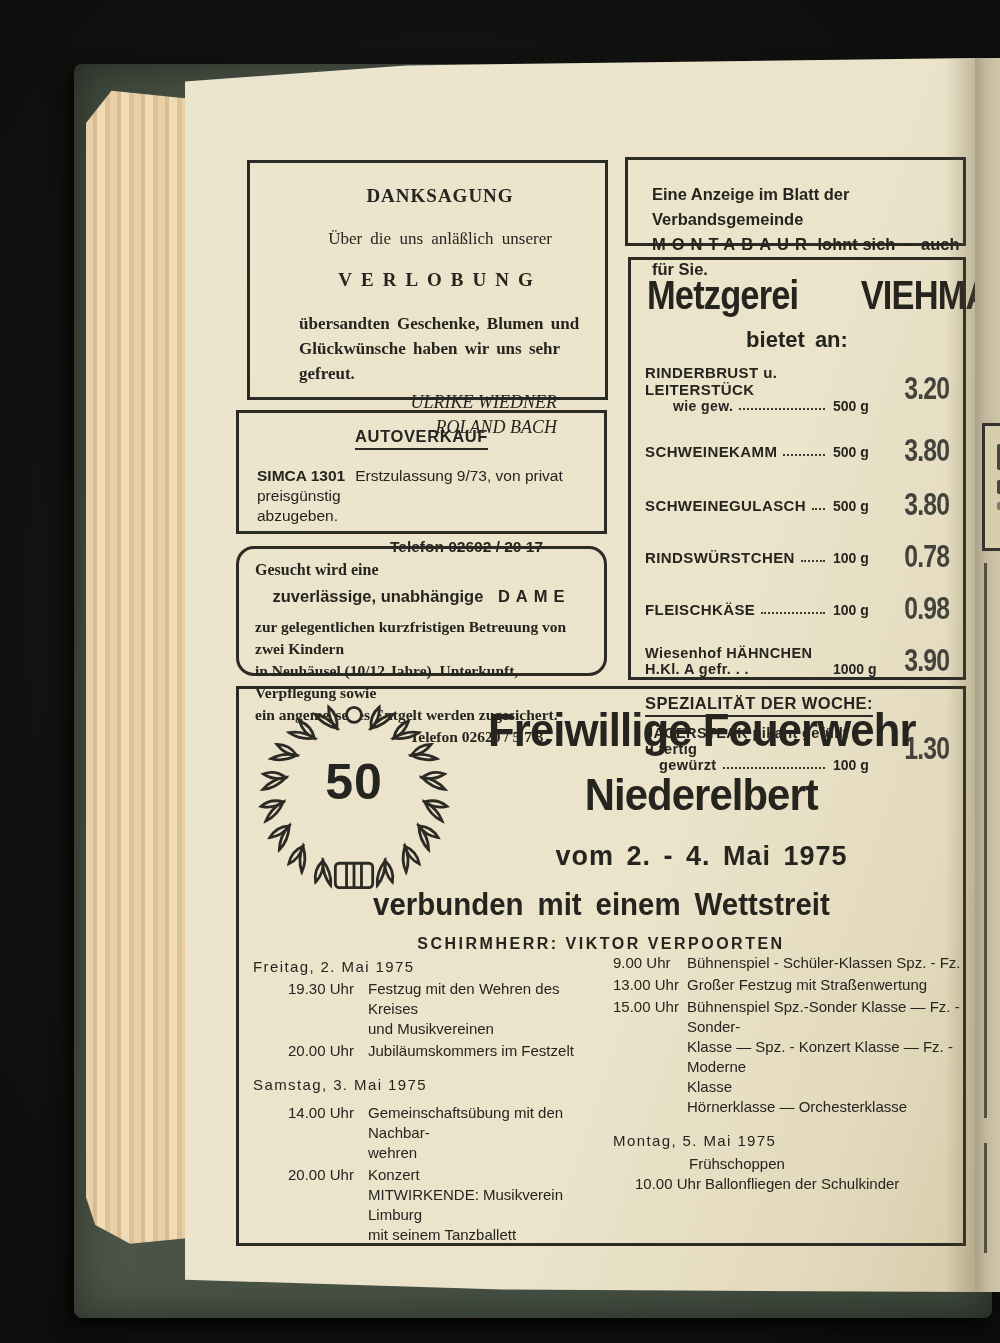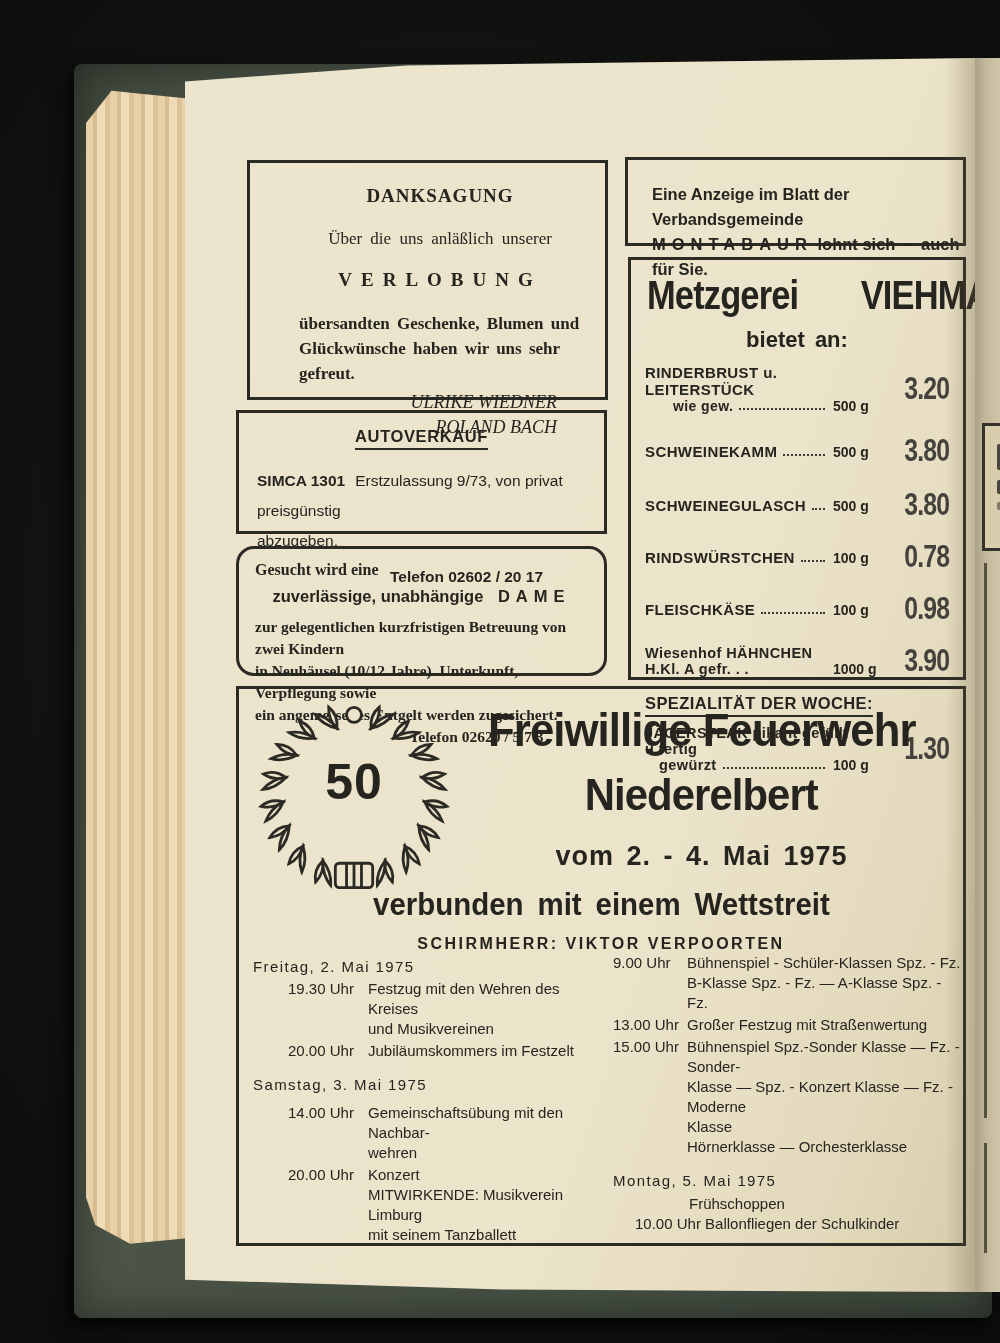"SIMCA 1301 Erstzulassung 9/73, von" .auto .body { line-height: 30px -> 20px }
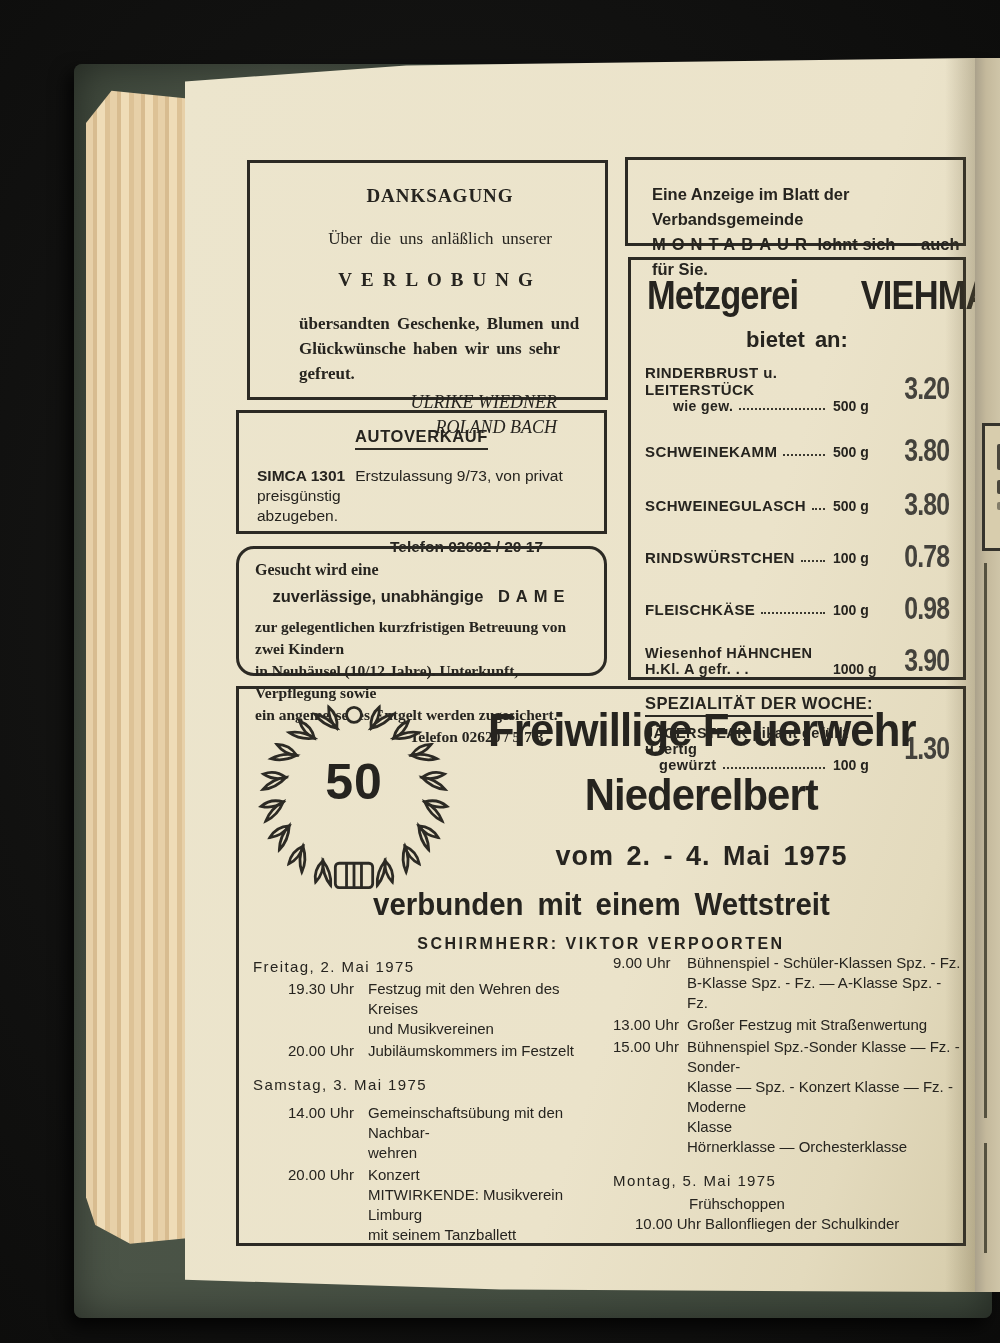"B-Klasse Spz. - Fz. —" div { html: <div>B-Klasse Spz. - Fz. — A-Klasse Spz. - Fz.</div> -> none }
